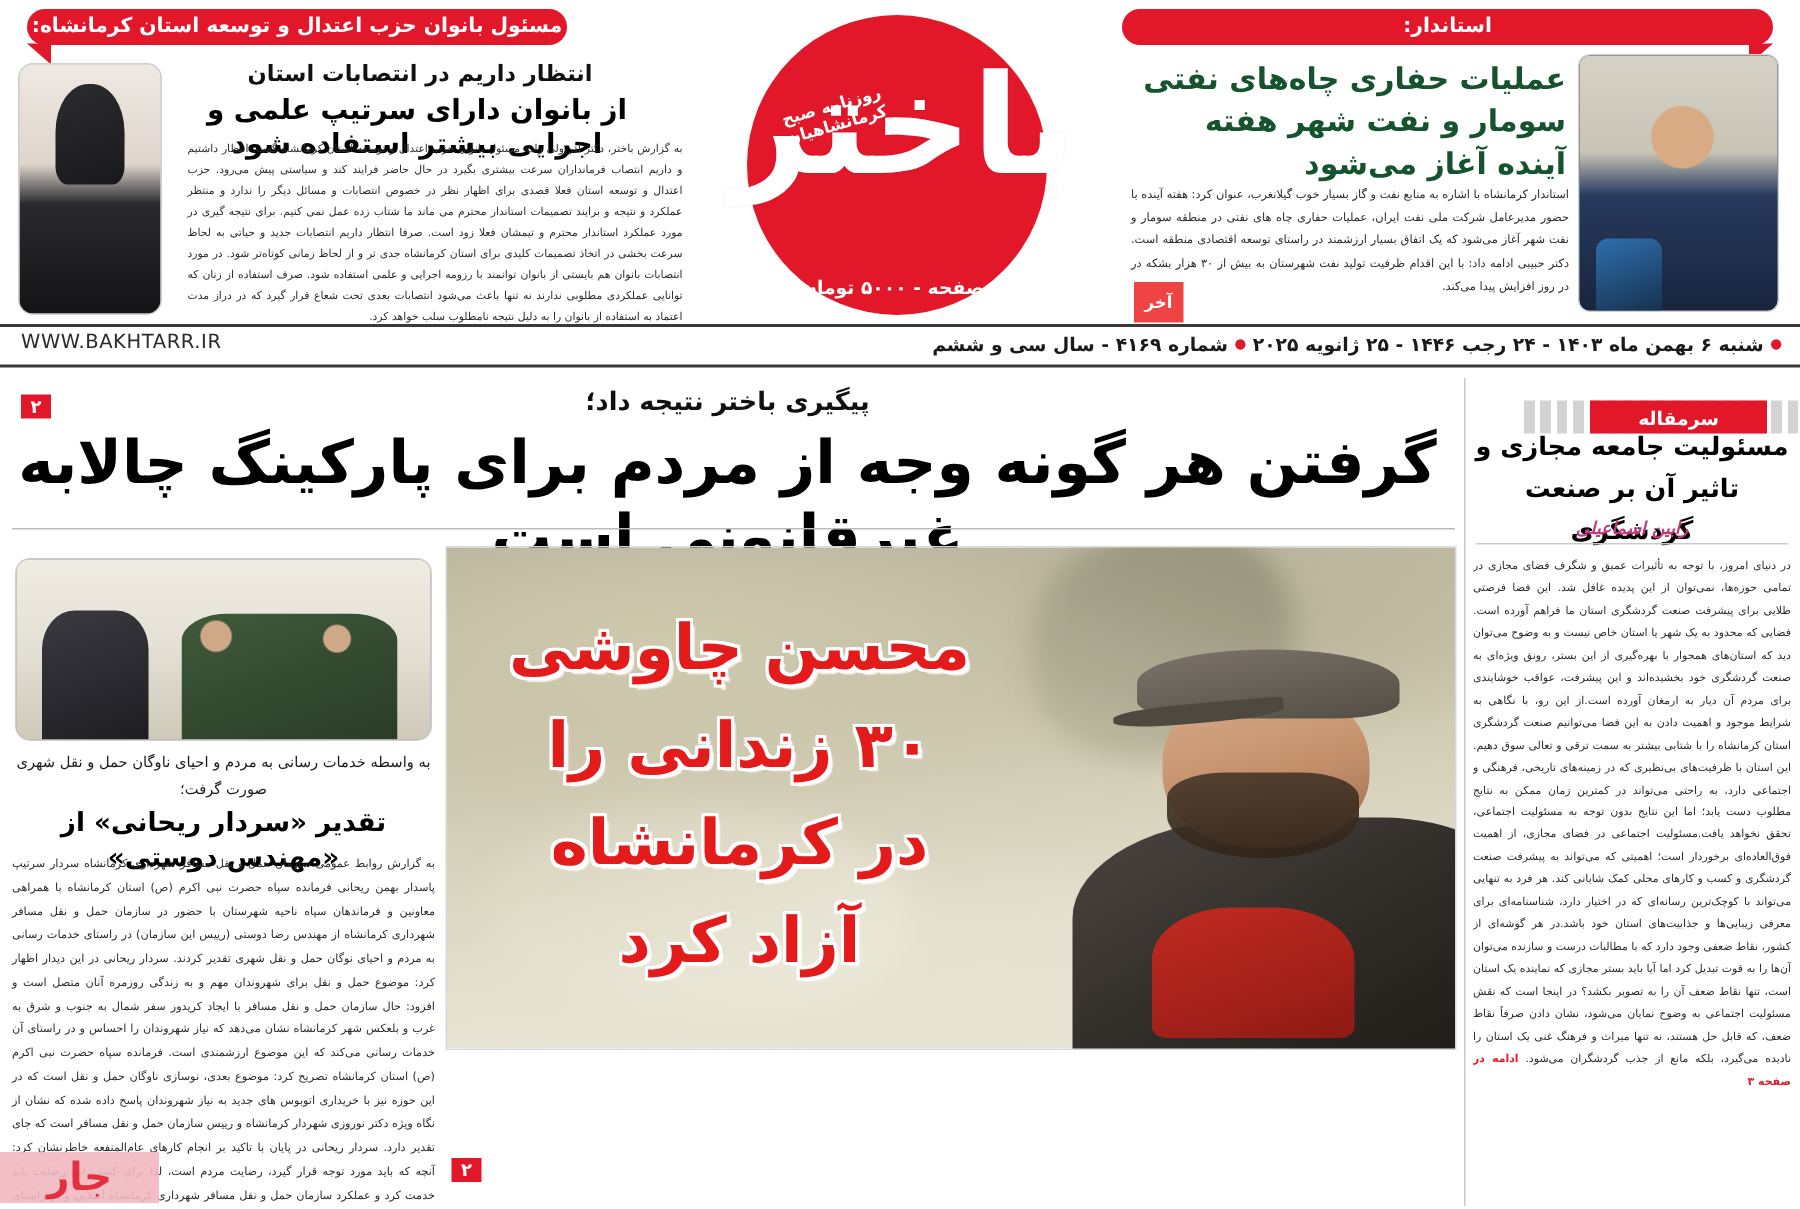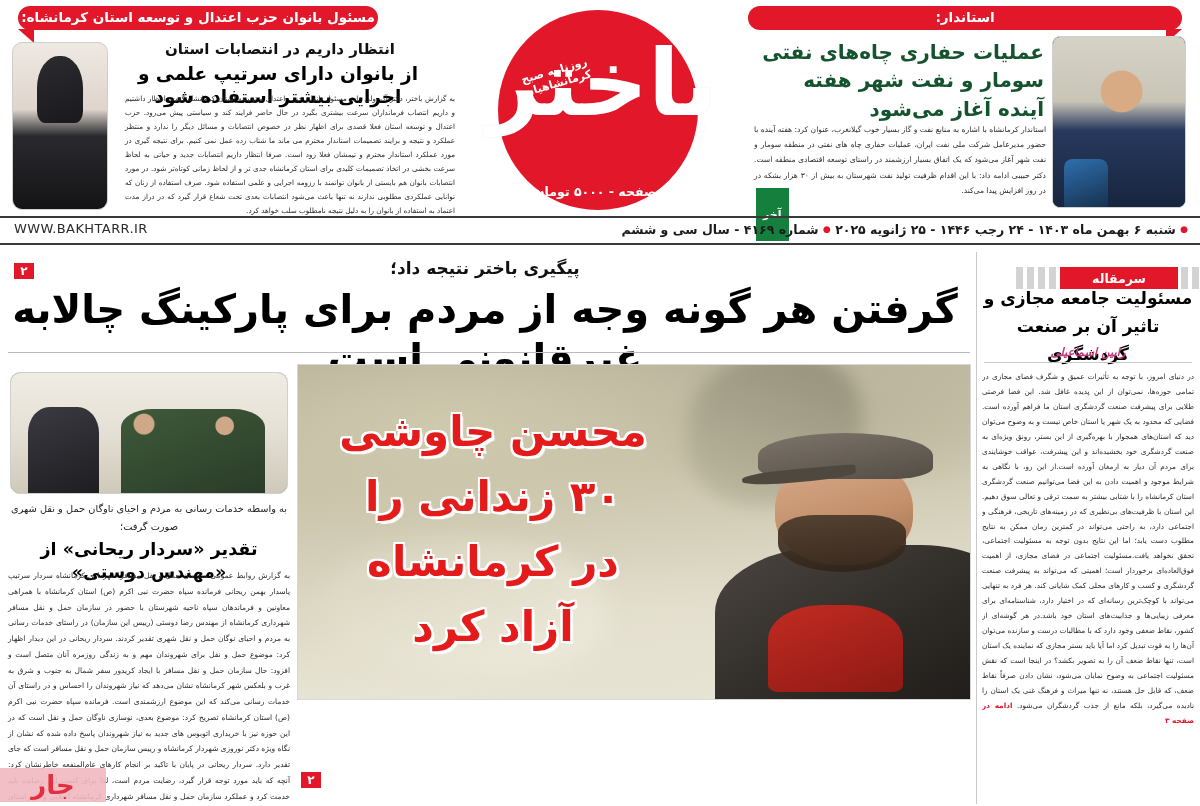"آخر" .akhar-badge { background: #15803d -> #ef4444; padding: 20px 7px -> 7px 7px }
